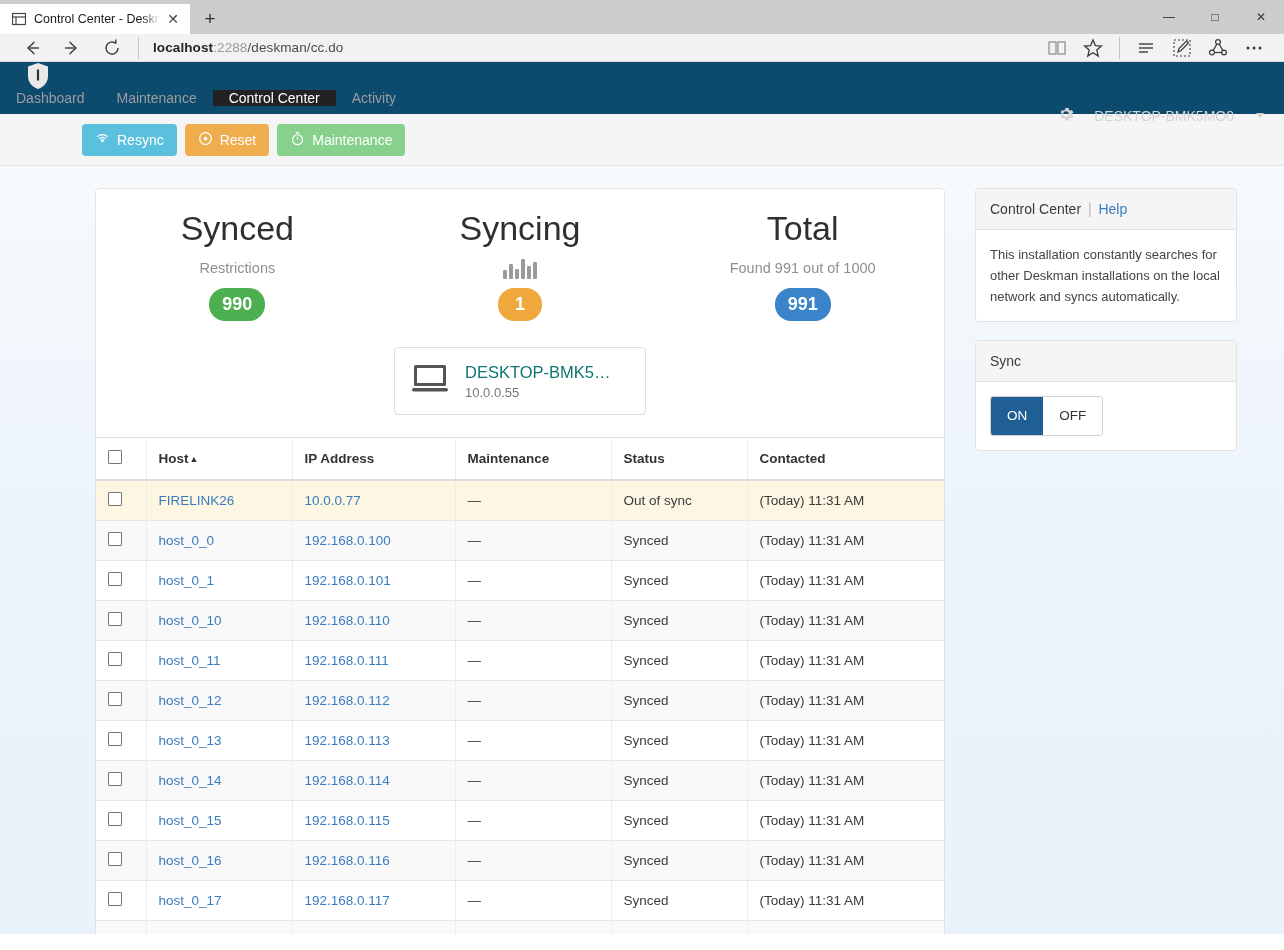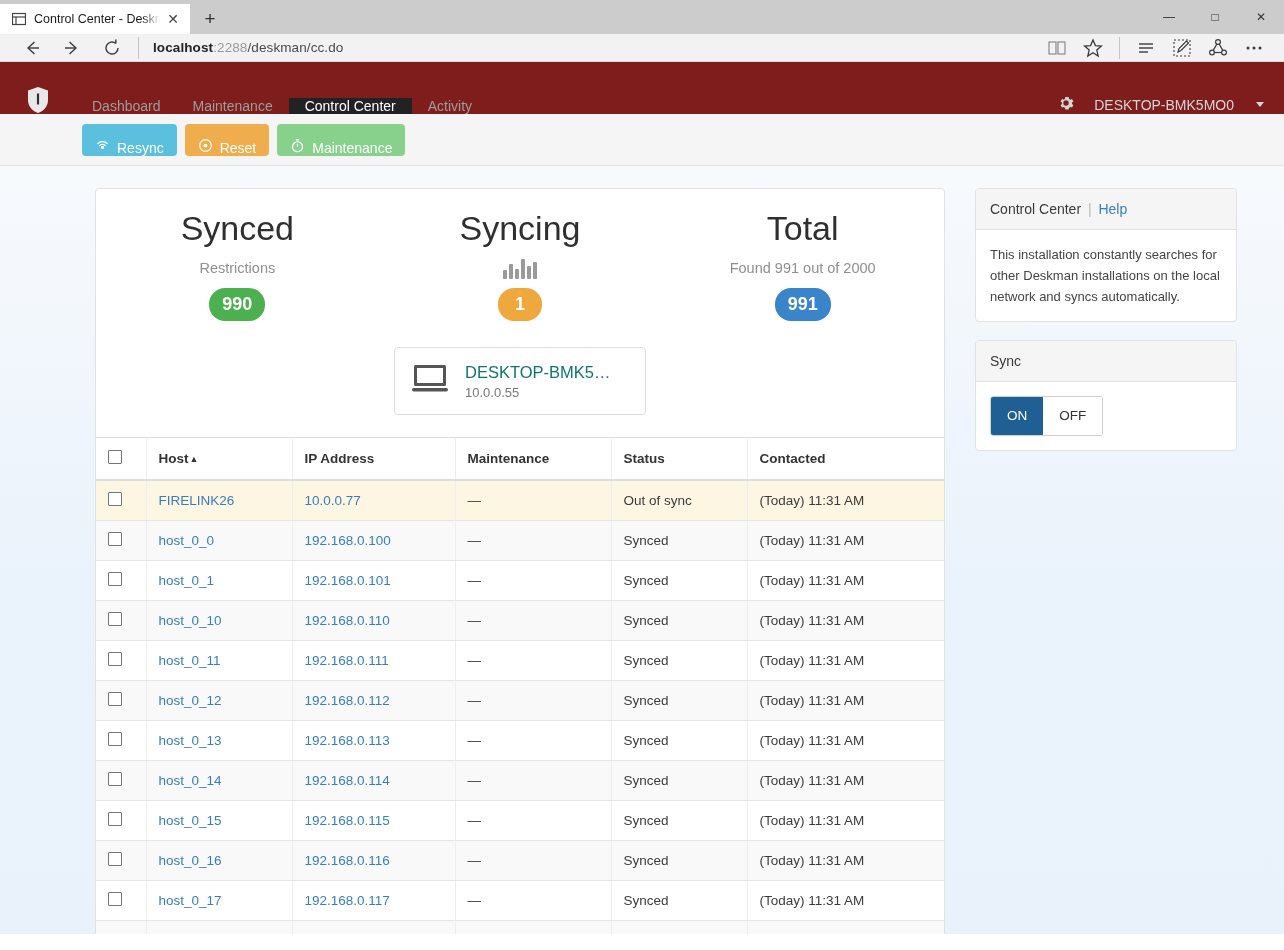"Dashboard" .app-navbar { align-items: flex-end -> flex-start; background: #7f1d1d -> #0c4a6e; flex-direction: none -> column }
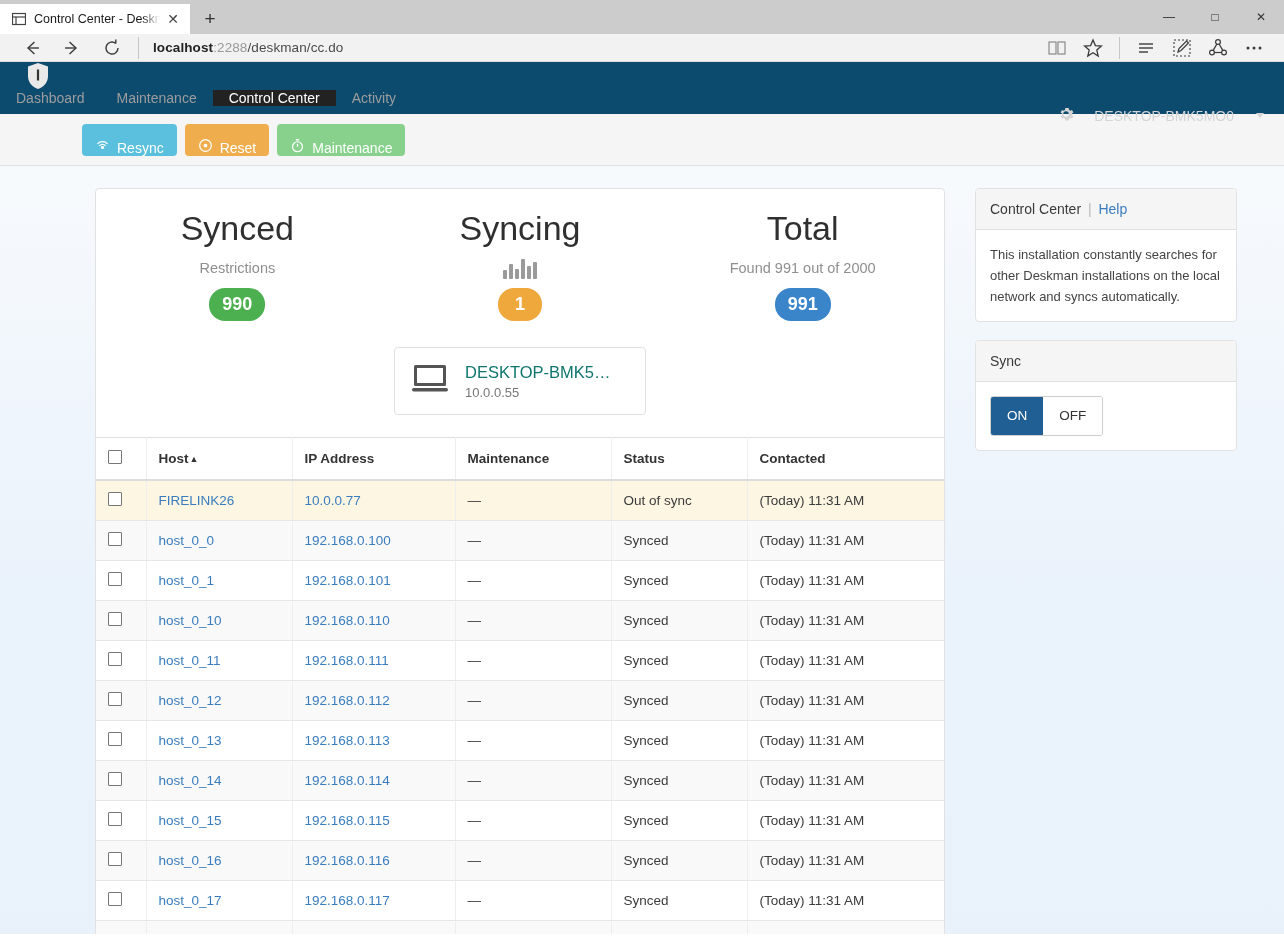"Resync" .btn { align-items: flex-end -> center }
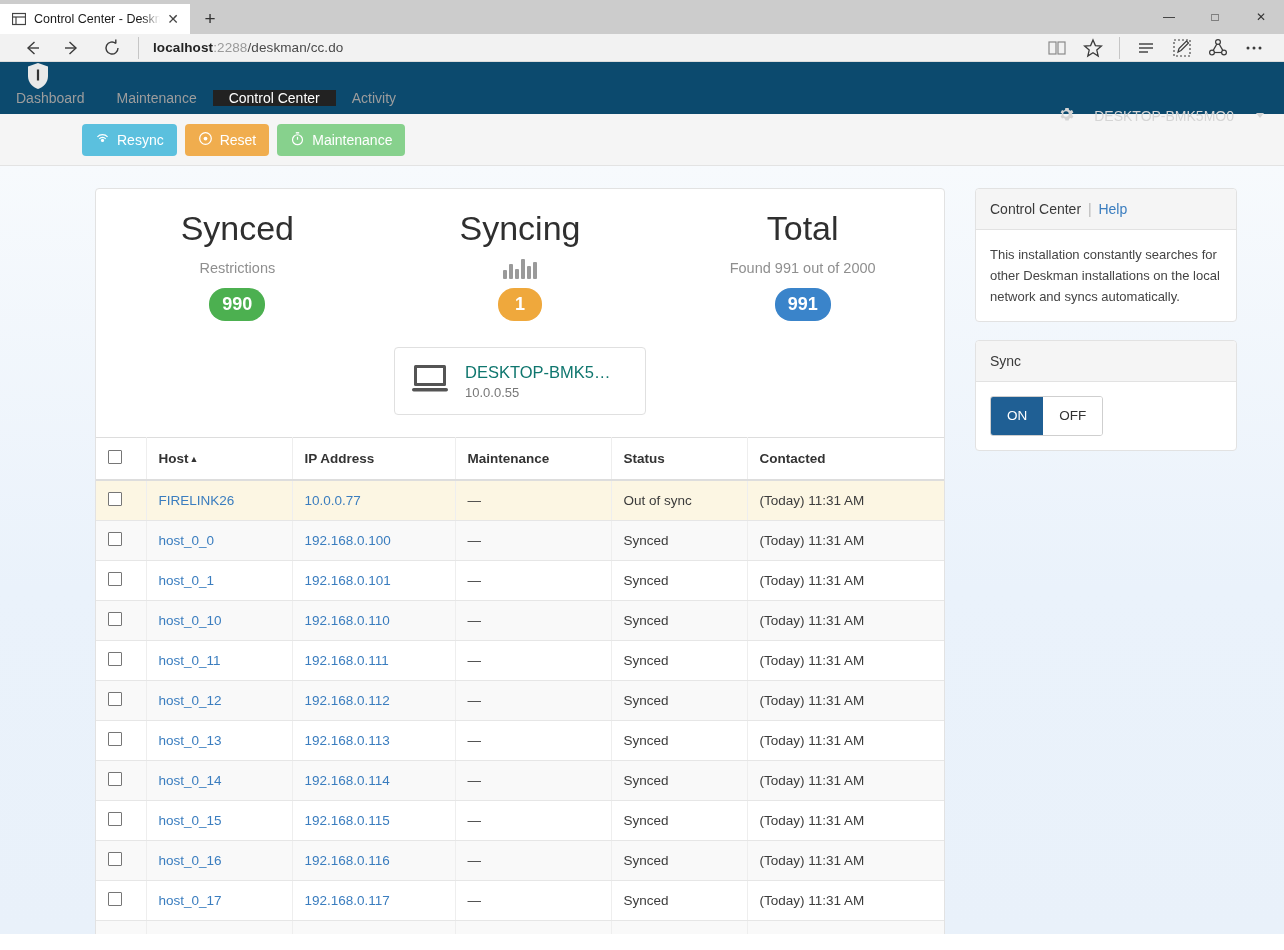"Found 991 out of 2000" div.stat-sub { text: 2000 -> 1000 }
